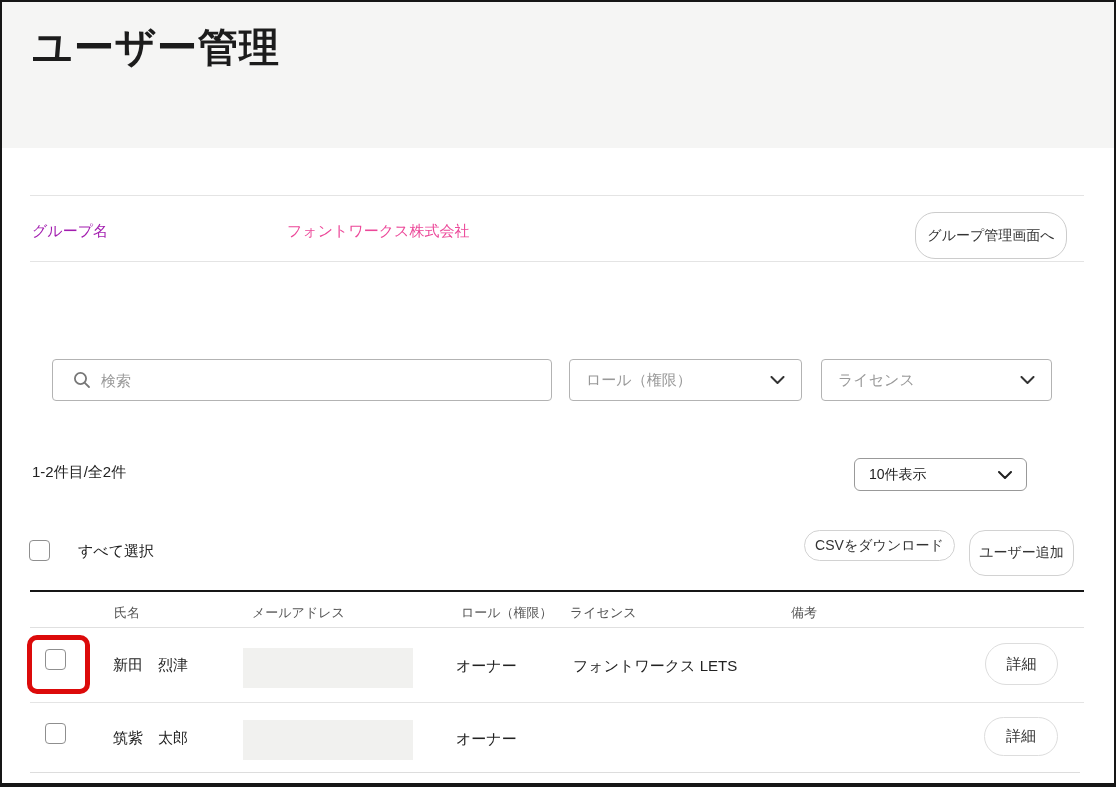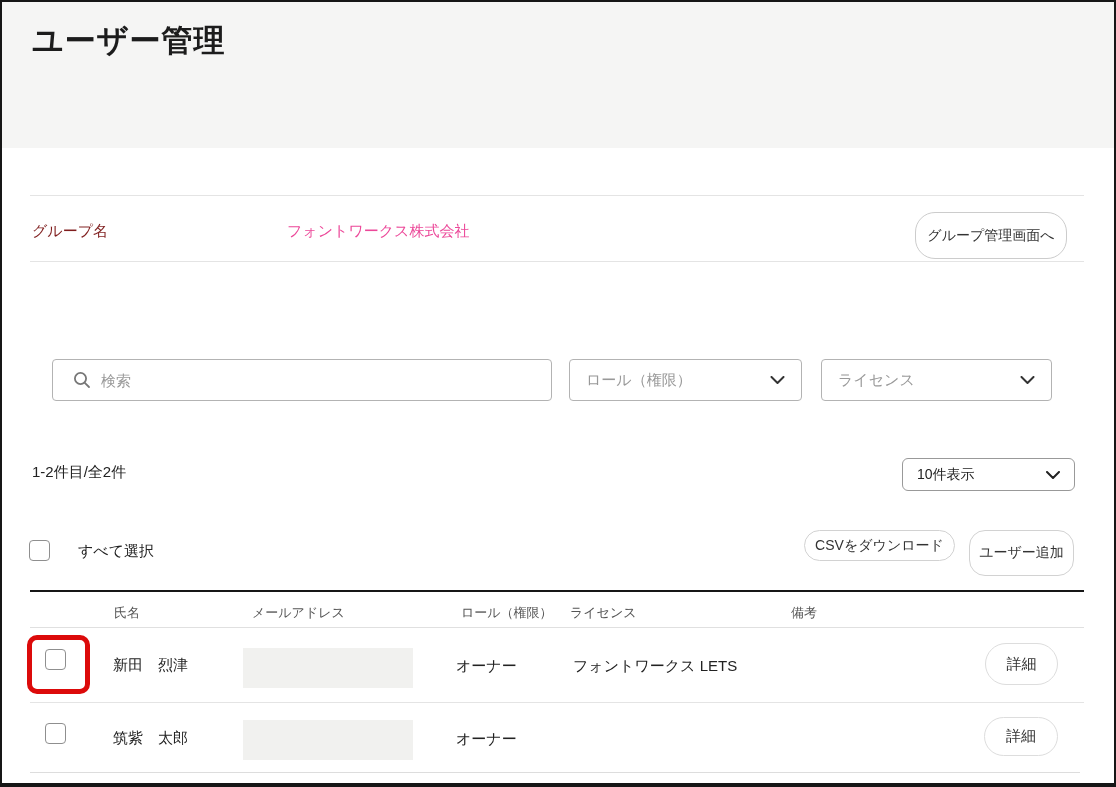"ユーザー管理" .page-title { font-size: 31px -> 40px }
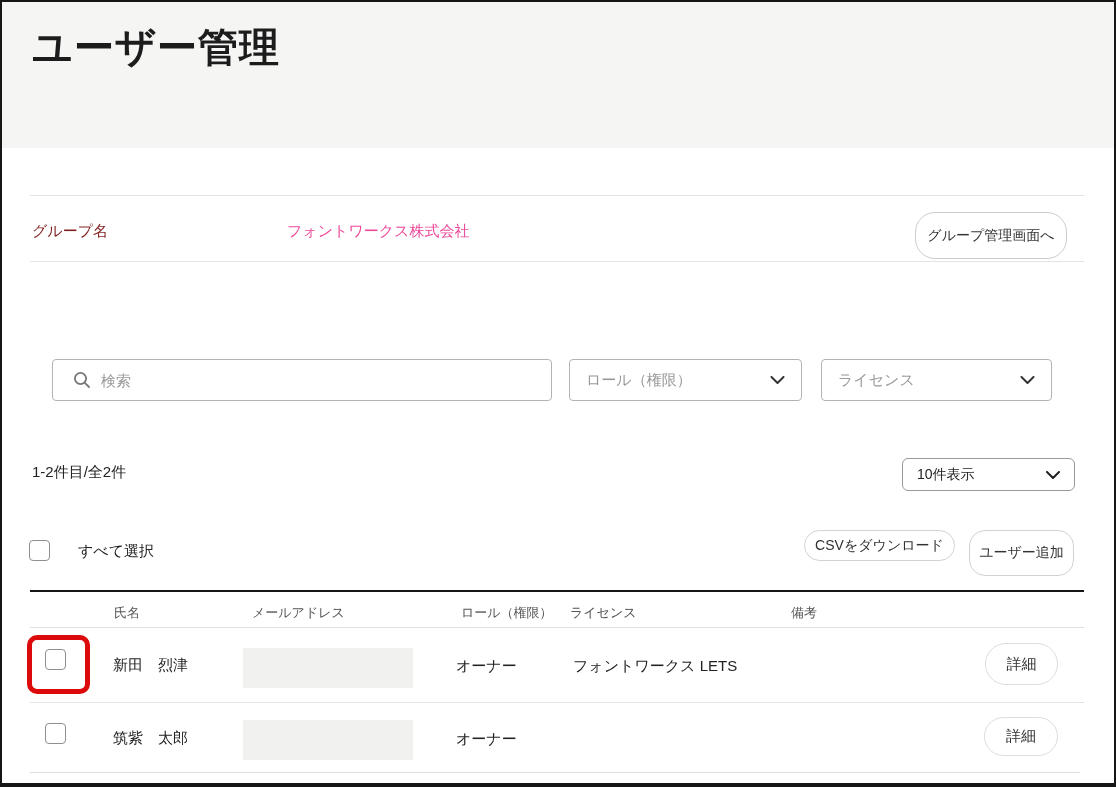"グループ名" .group-label { color: #7f1d1d -> #a21caf }
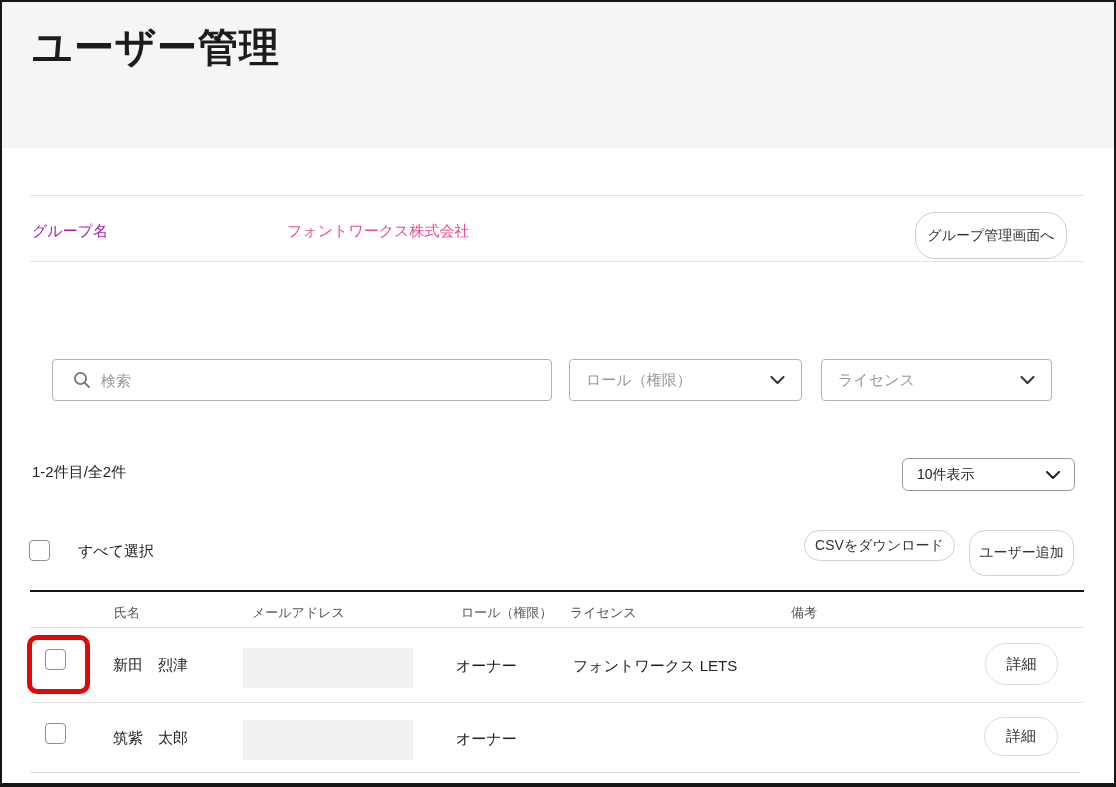"10件表示" .dd-pagesize { left: 900px -> 852px }
